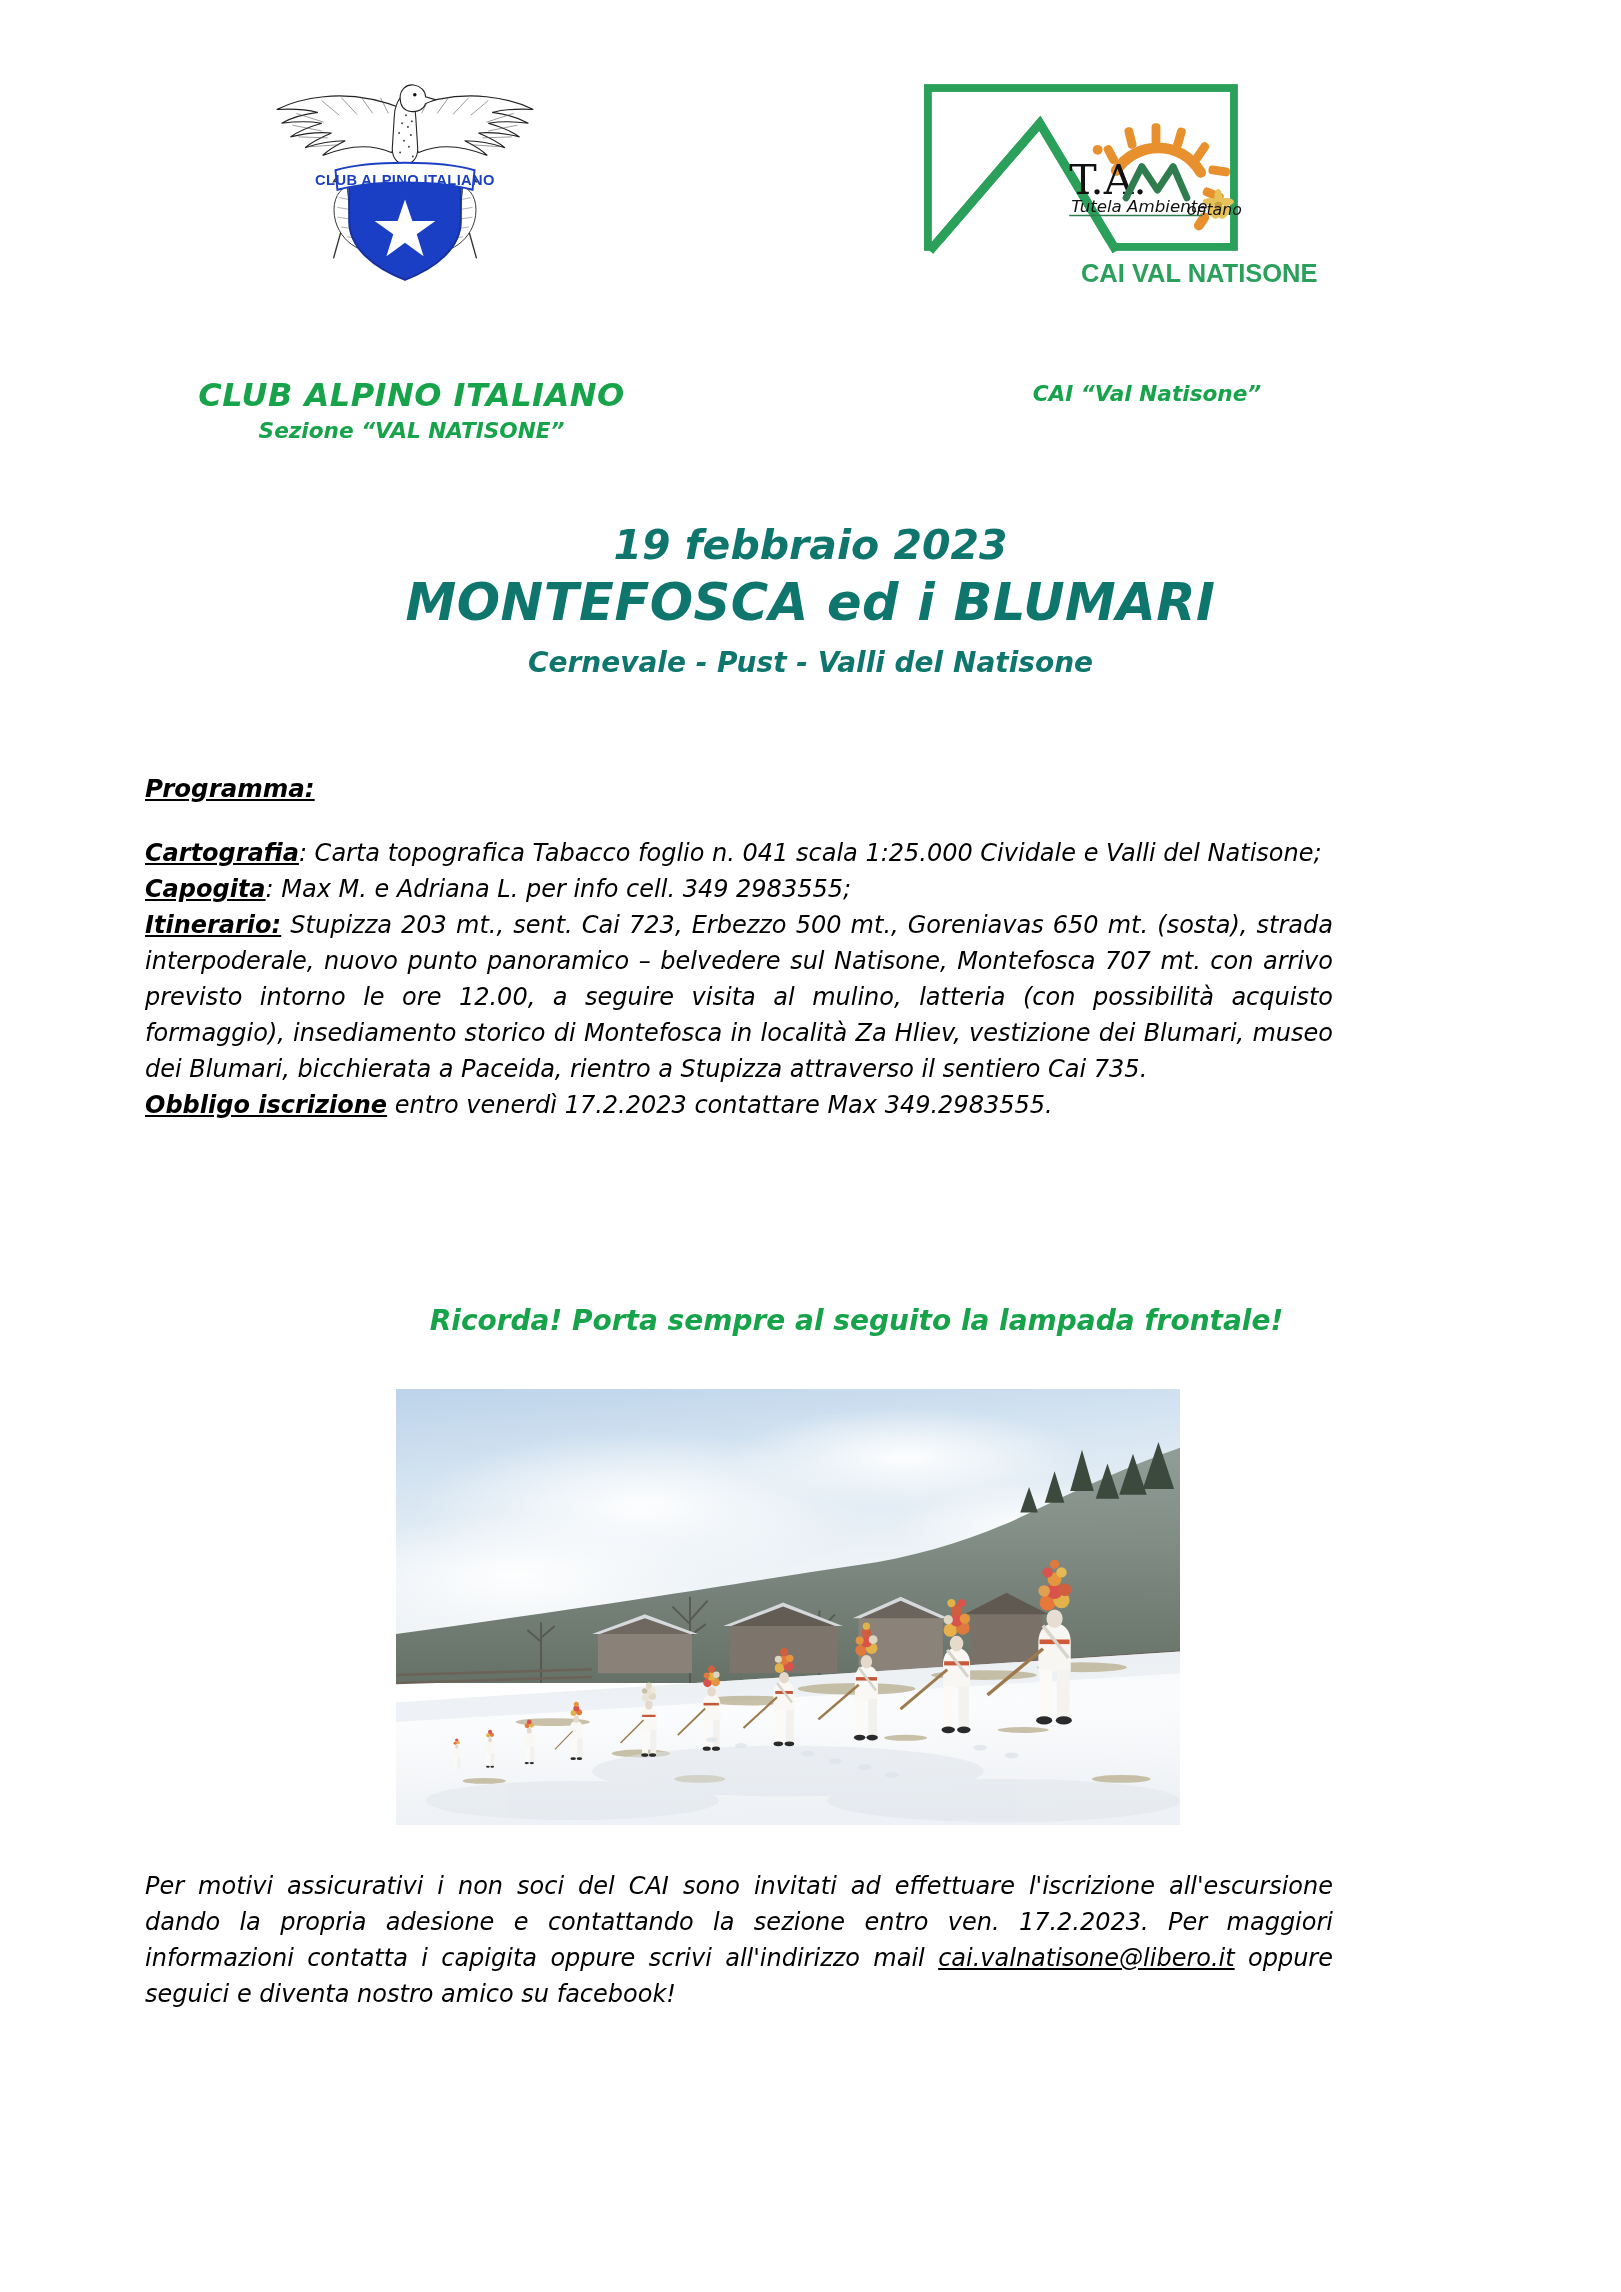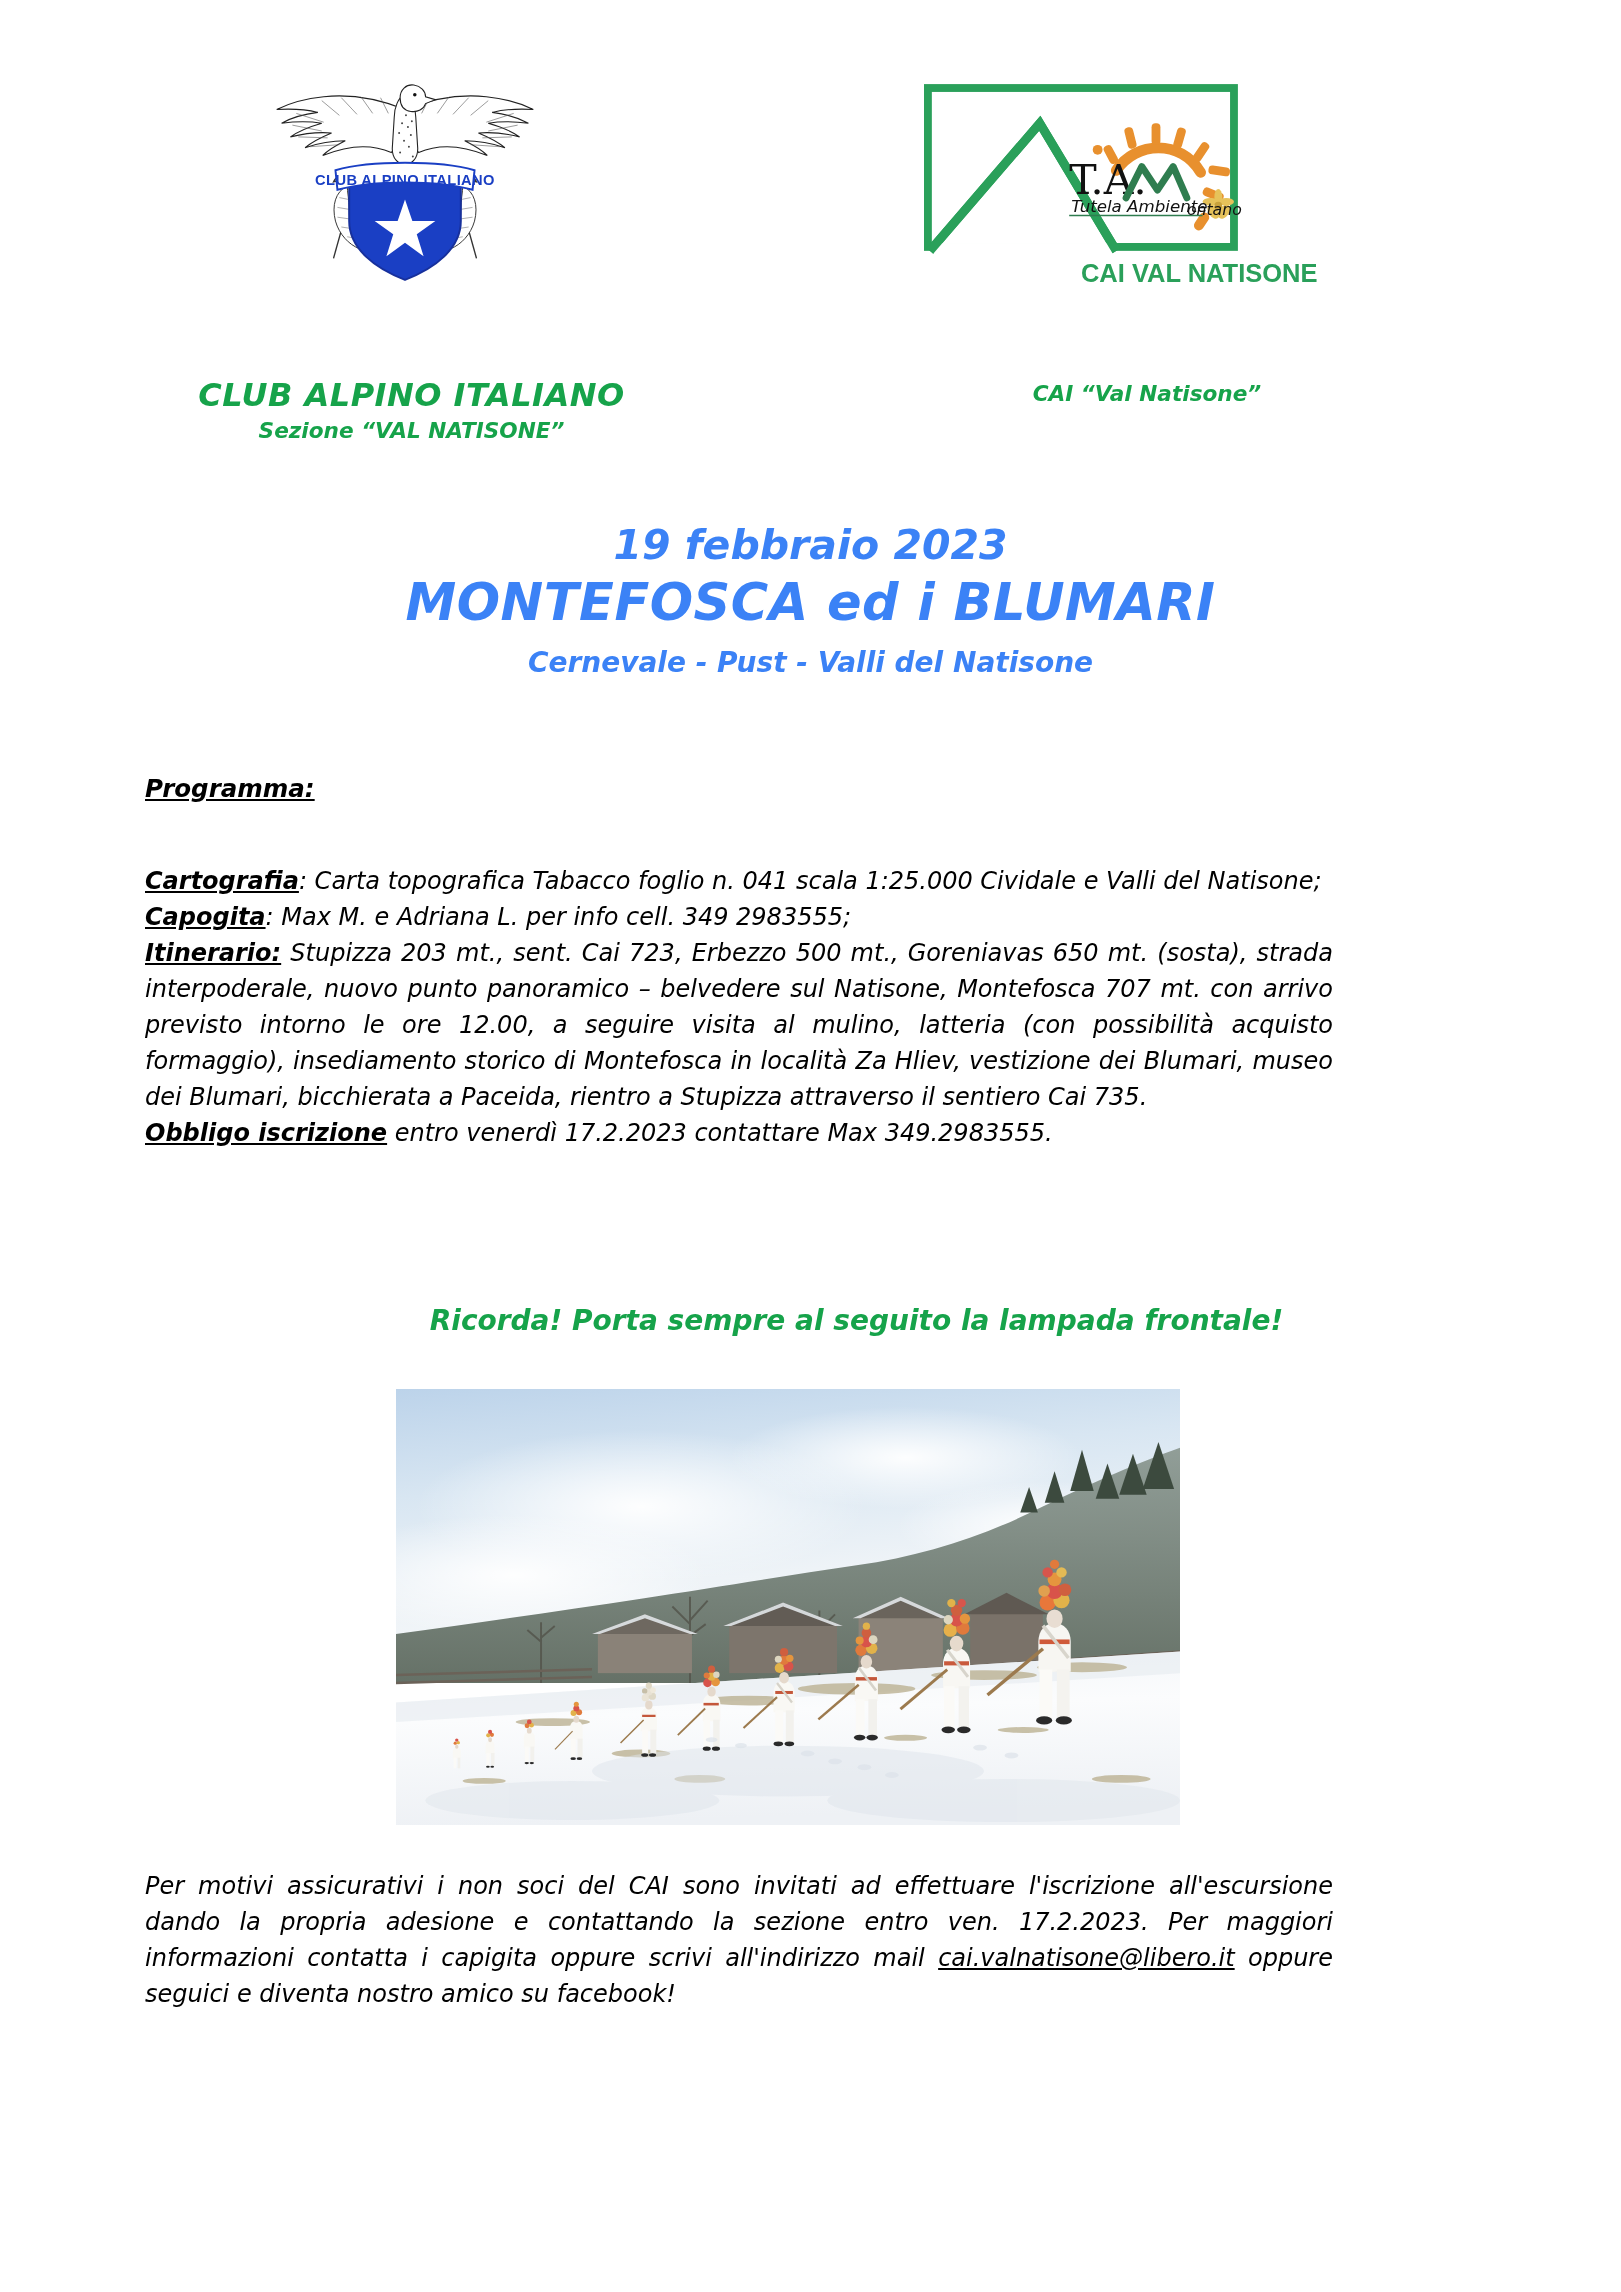"19 febbraio 2023" .title-block { color: #3b82f6 -> #0f766e }
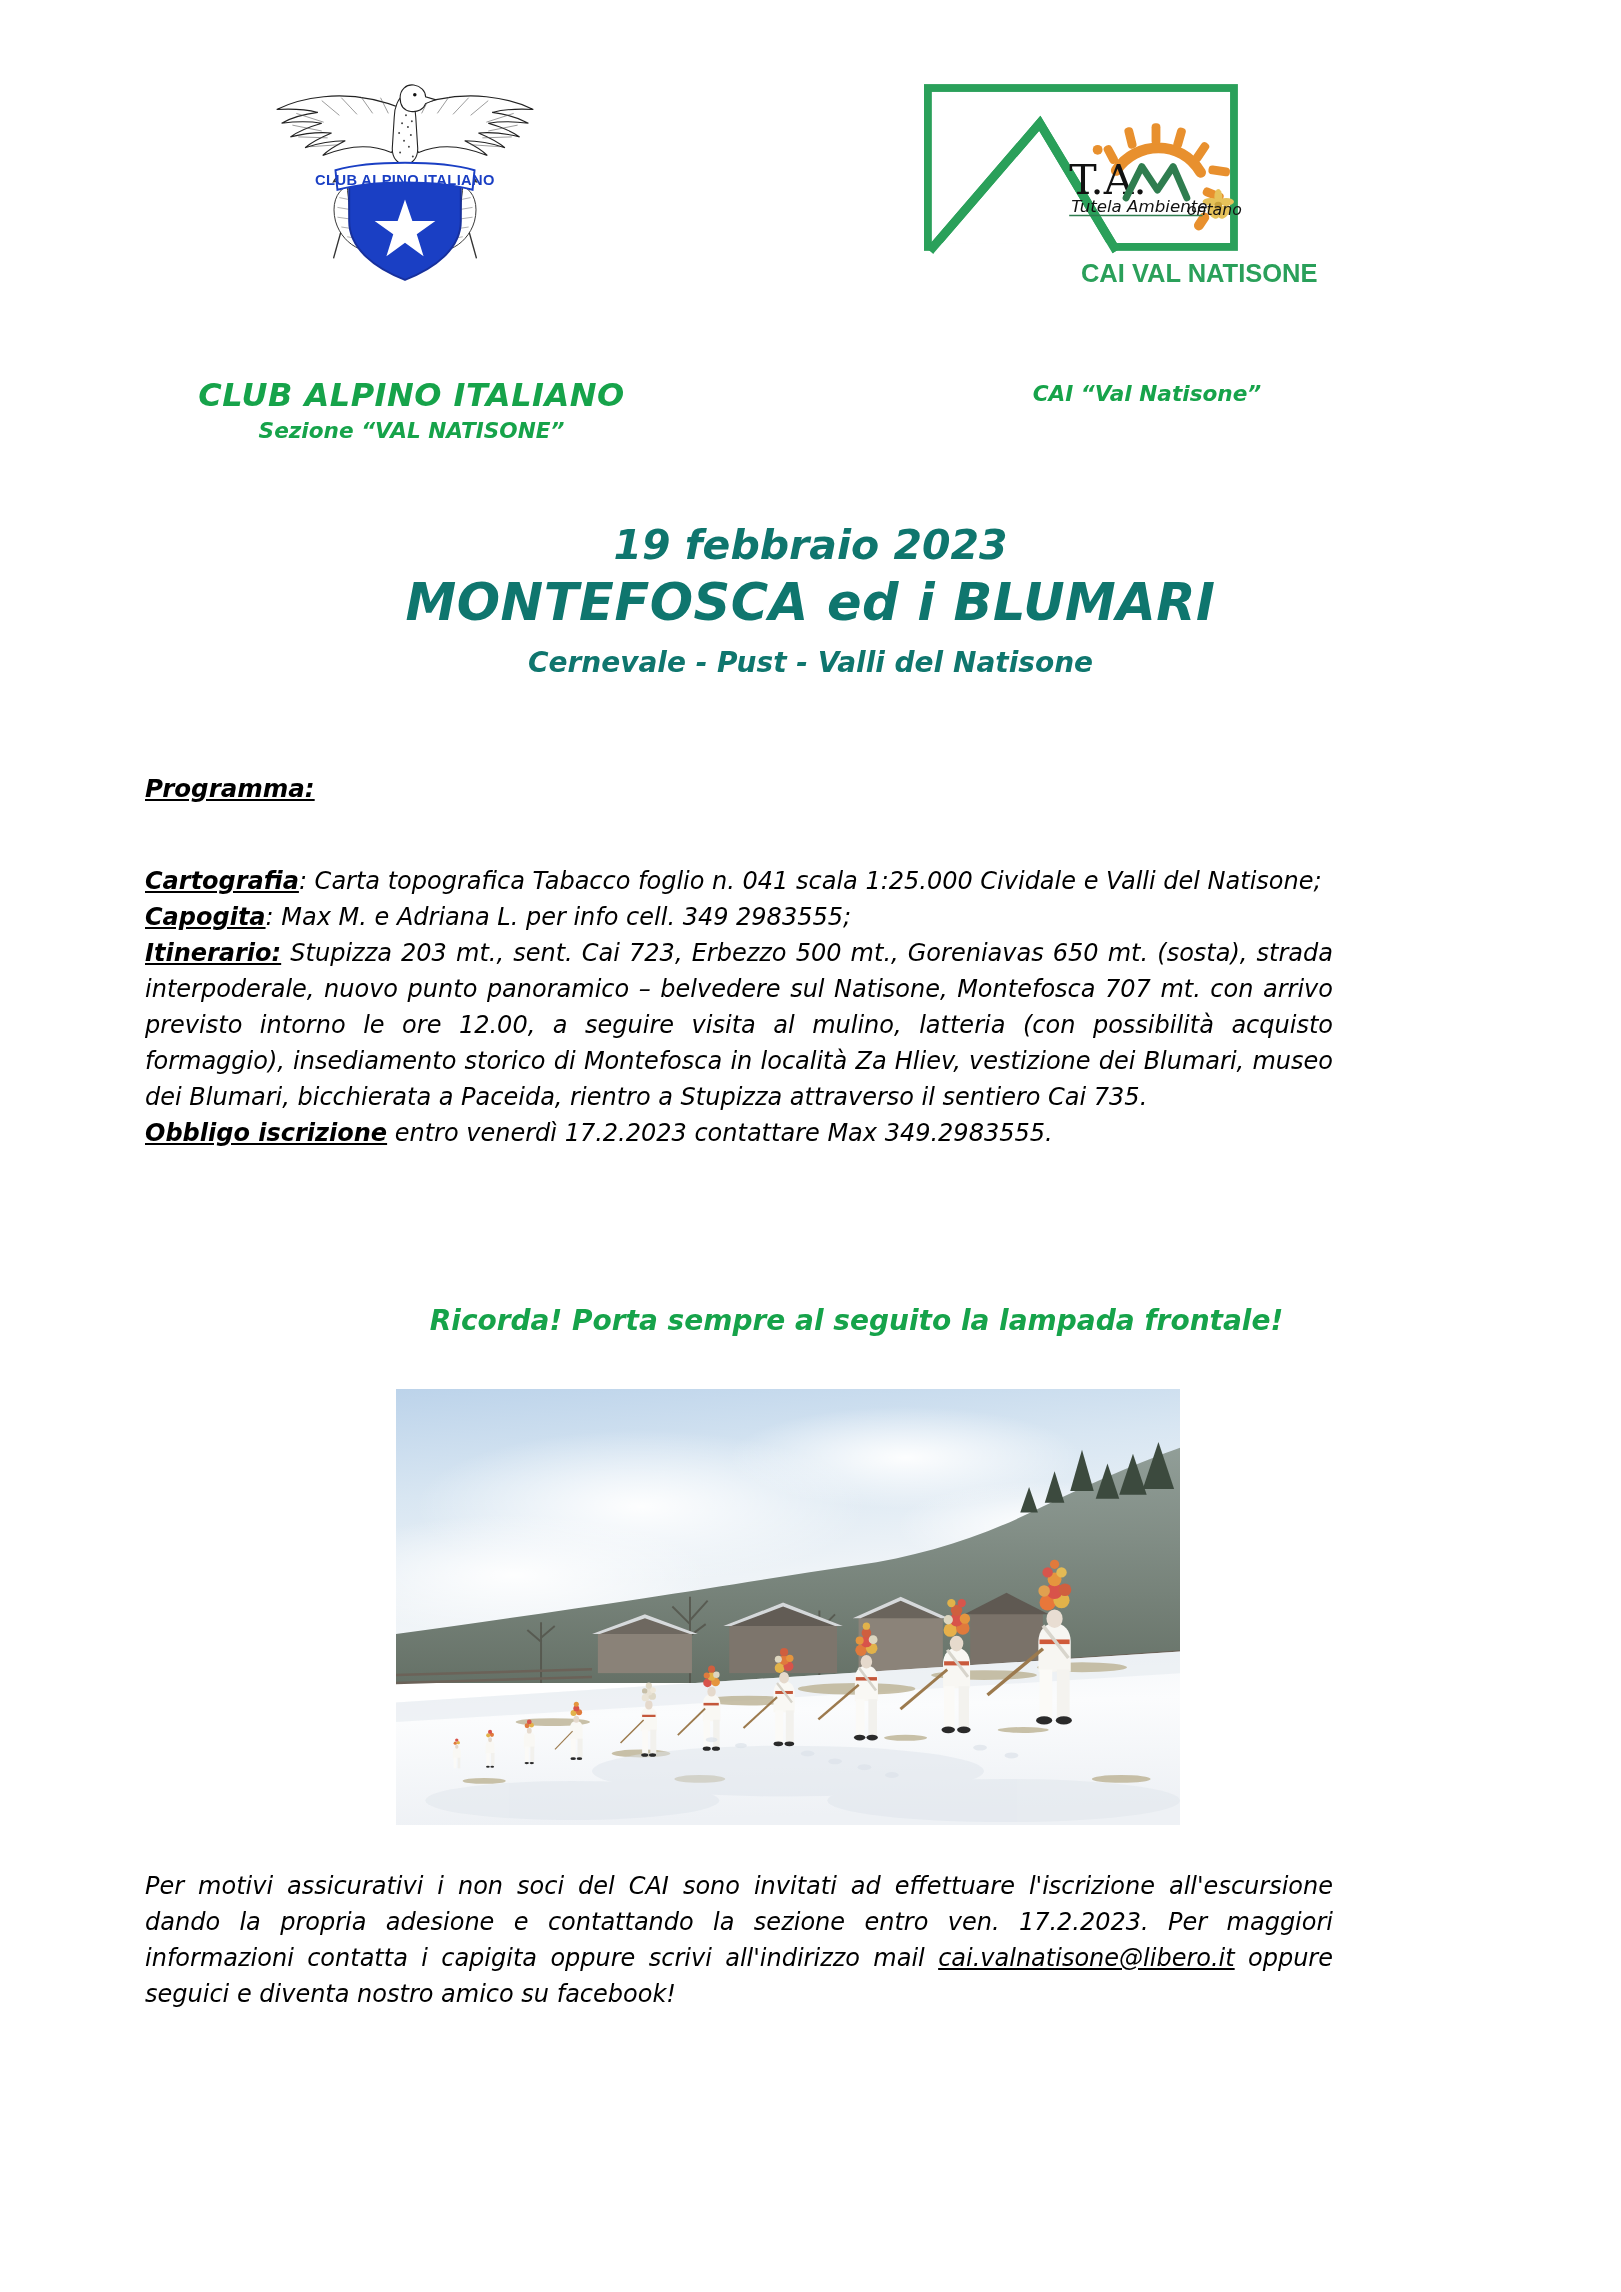"Programma:" .programma { margin-bottom: 56px -> 28px }
